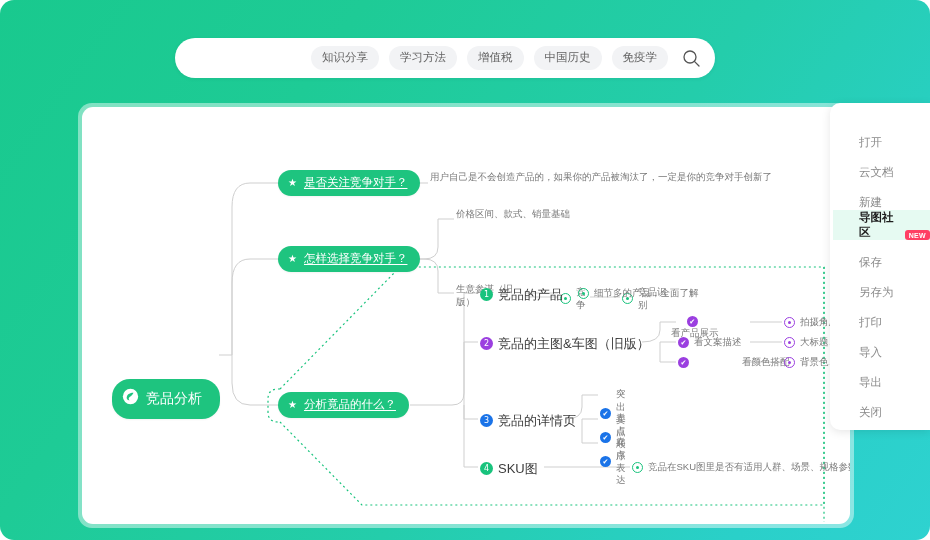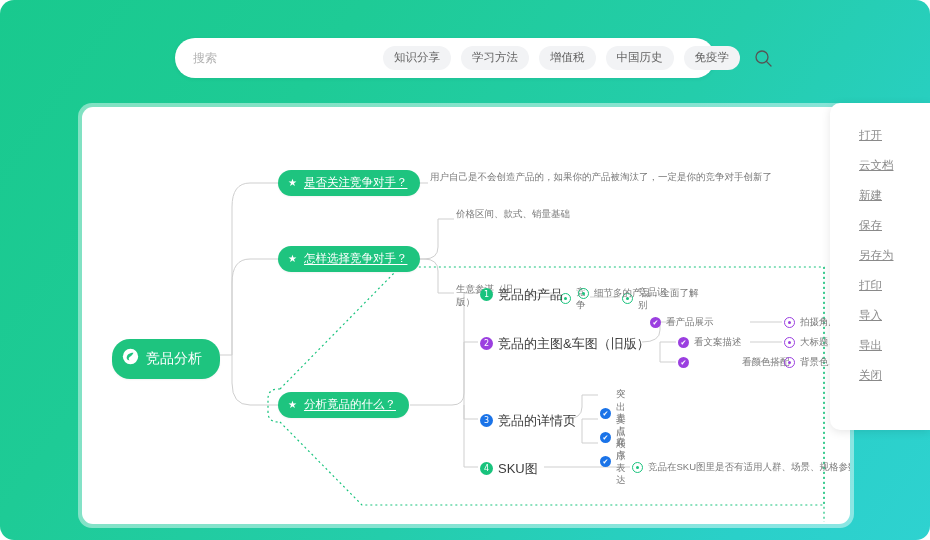"搜索" input { html: <input> -> none }
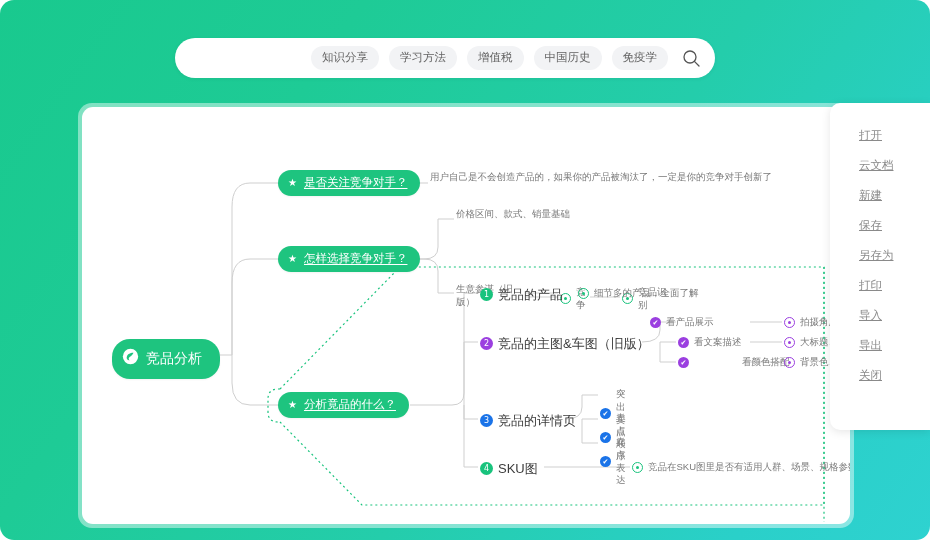"打开" .menu-item { align-items: center -> flex-end; text-decoration: underline -> none }
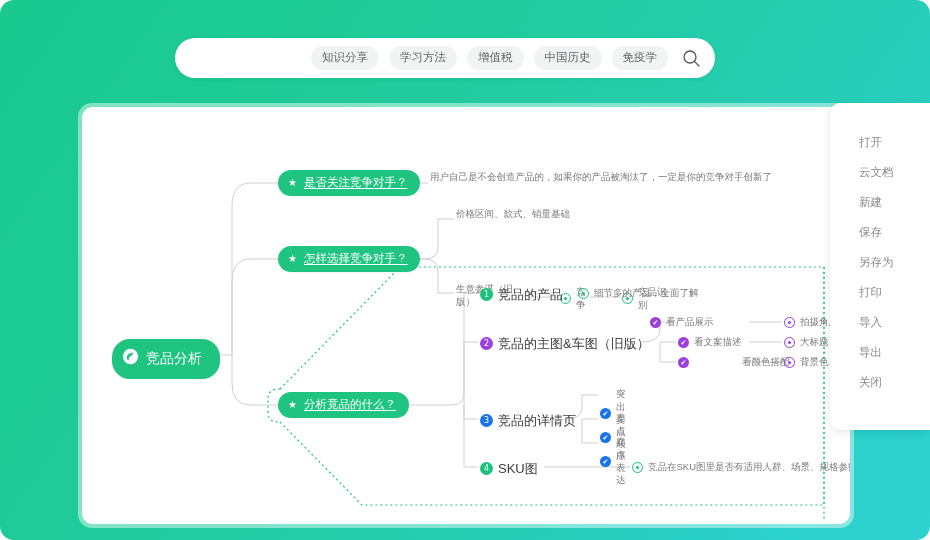"导图社区" div.menu-item { html: none -> <div> <span>导图社区</span> <span>NEW</span> </div> }
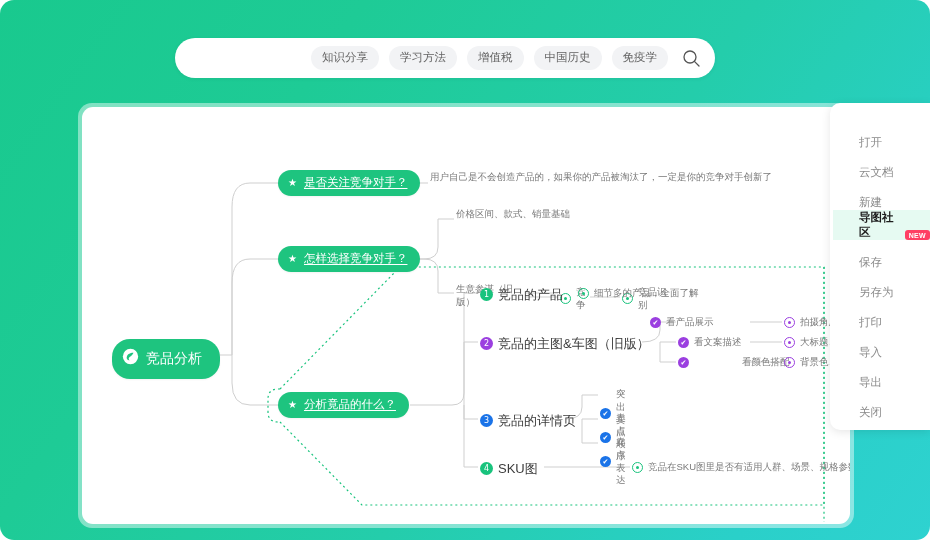"看产品展示" div.node { flex-direction: none -> column; left: 568px -> 589px }
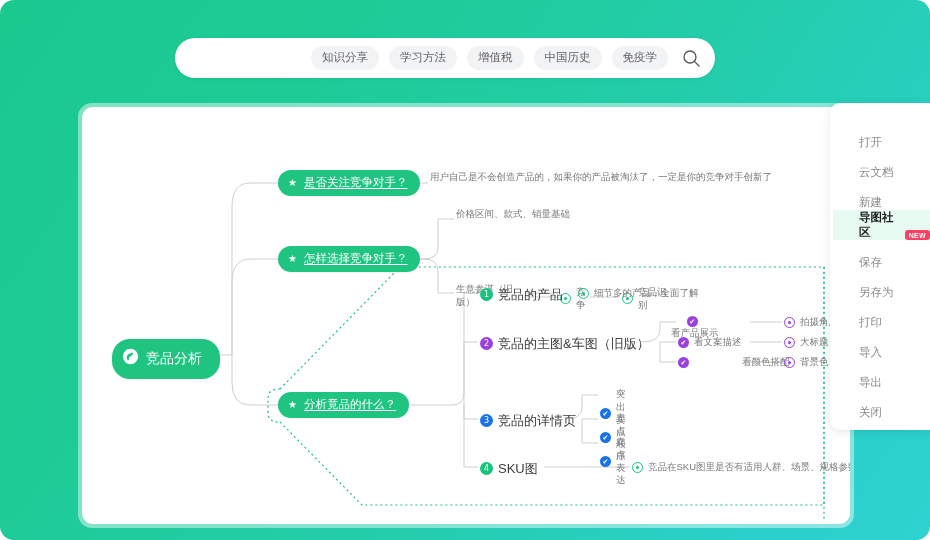"竞品分析" #root-node .pill { margin-top: none -> 40px }
